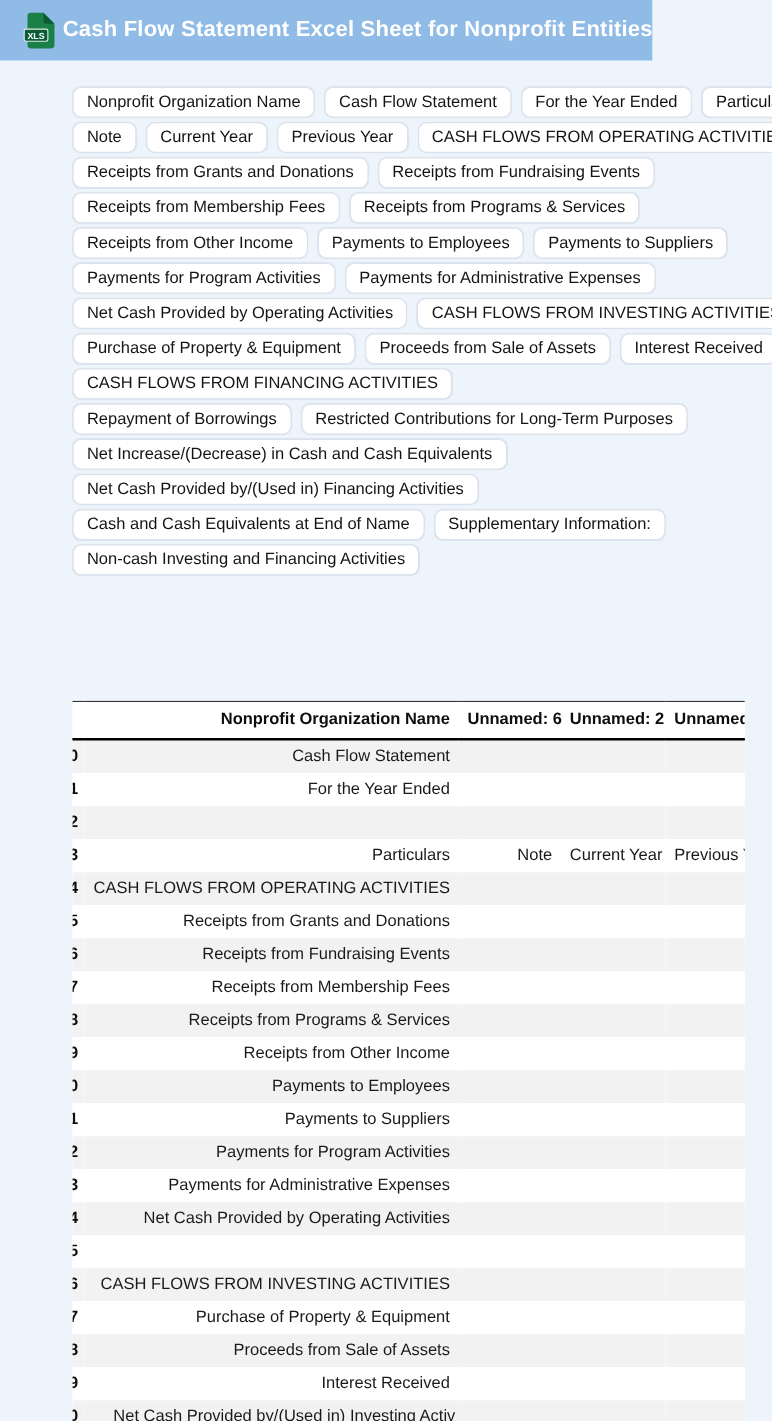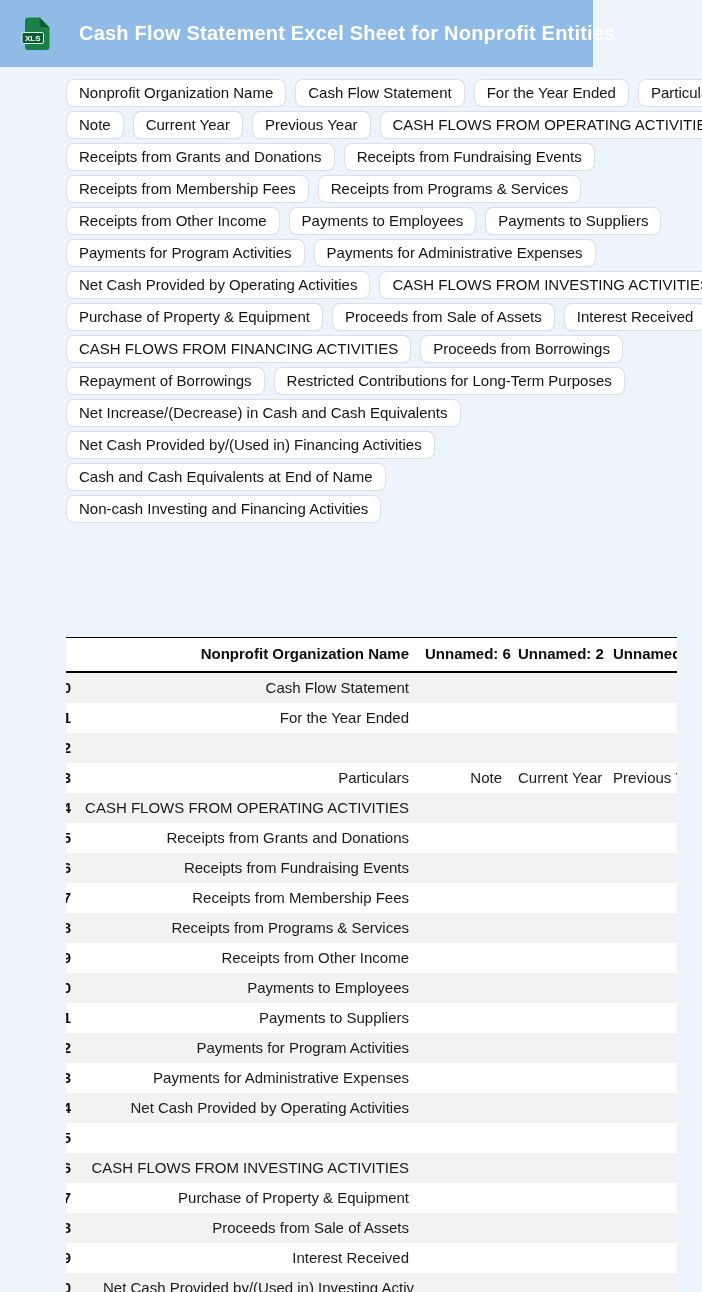"XLS" .app-header { gap: 22px -> none; height: 67px -> 55px }
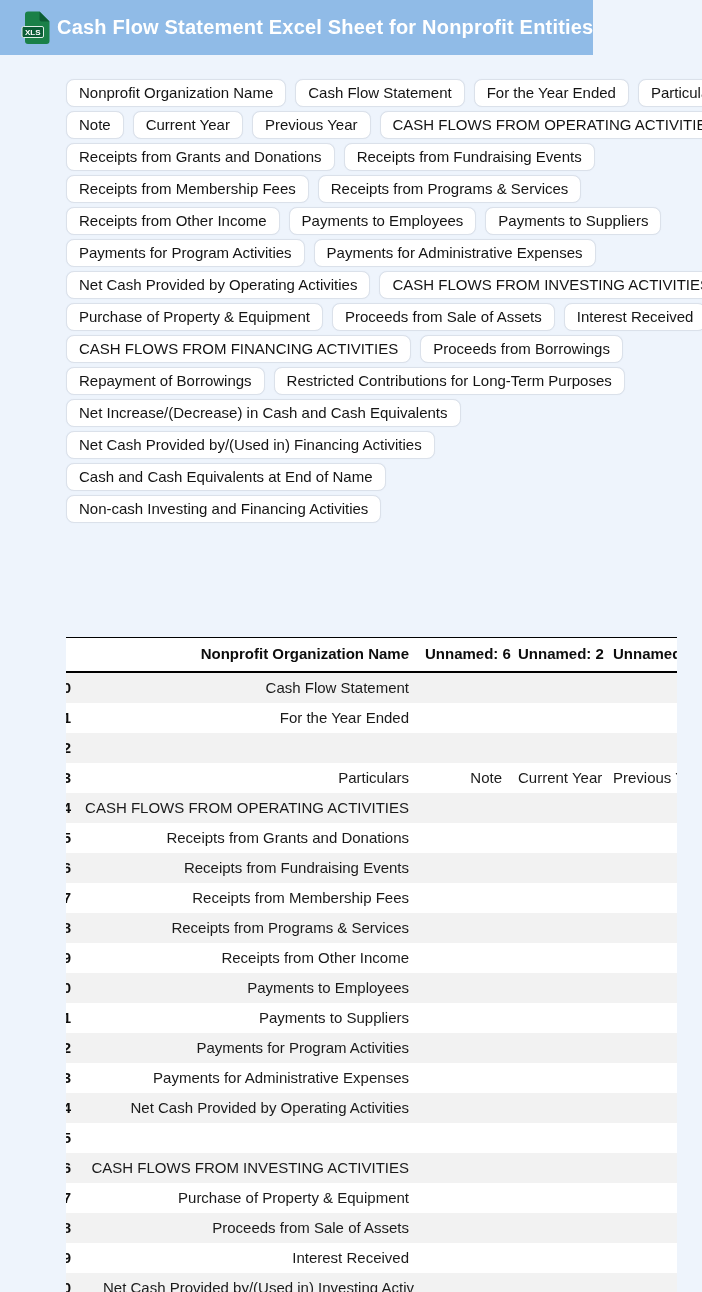"Proceeds from Borrowings" span.chip { html: <span>Proceeds from Borrowings</span> -> none }
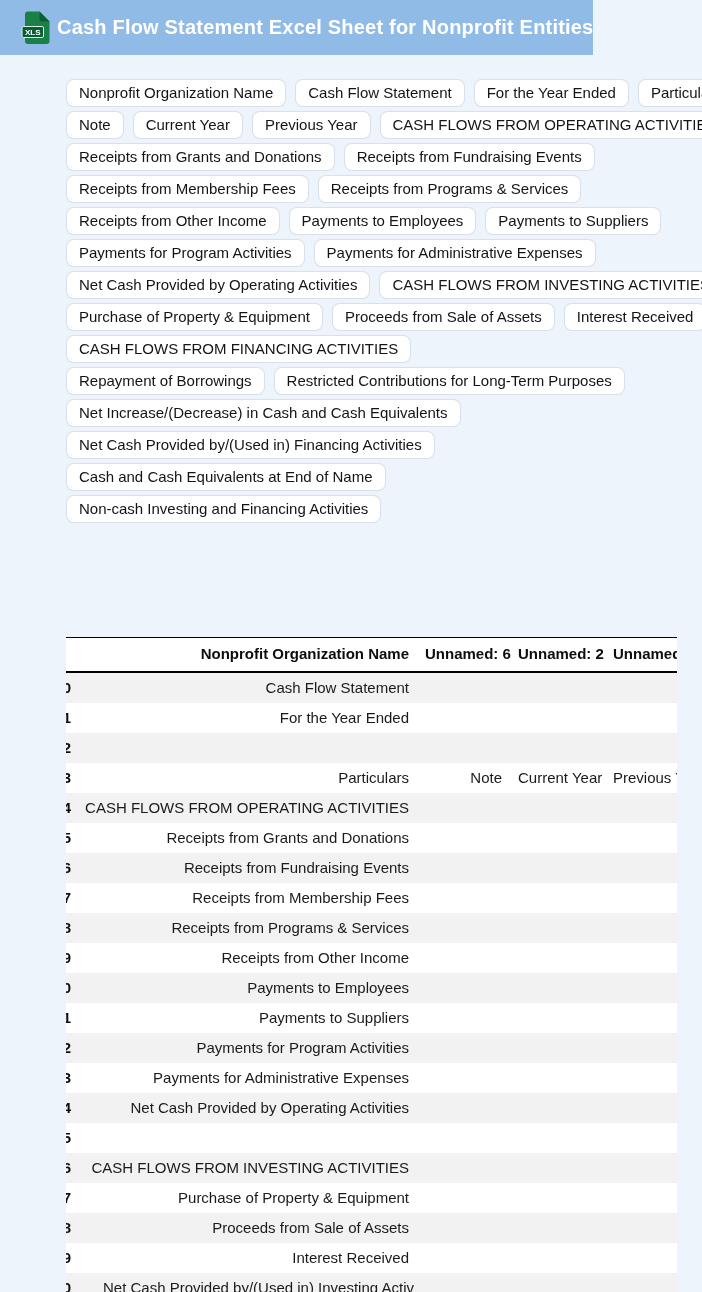"Supplementary Information:" span.chip { html: none -> <span>Supplementary Information:</span> }
